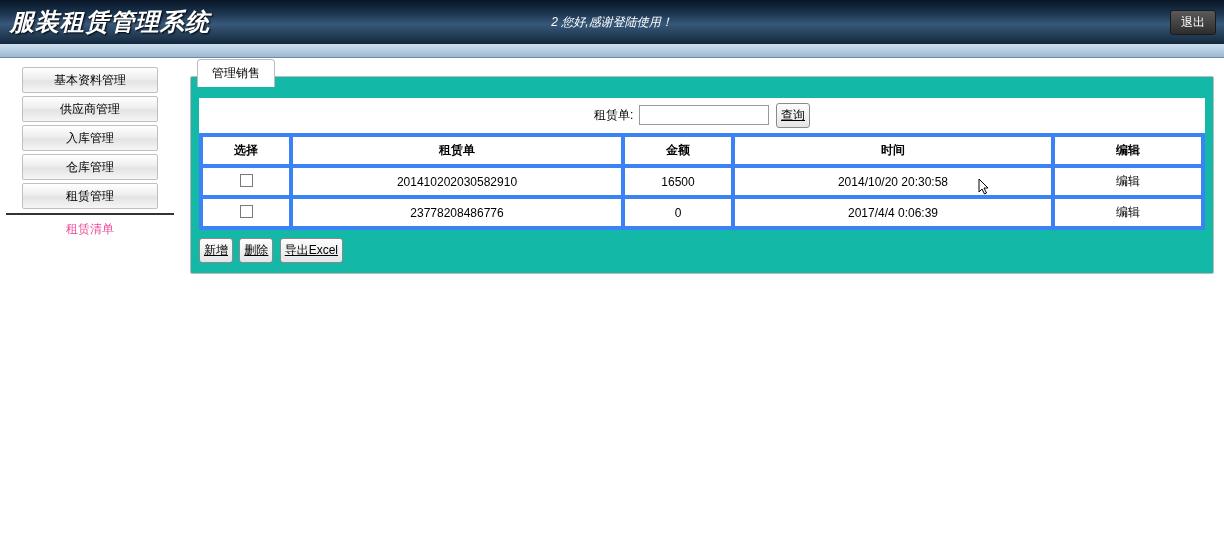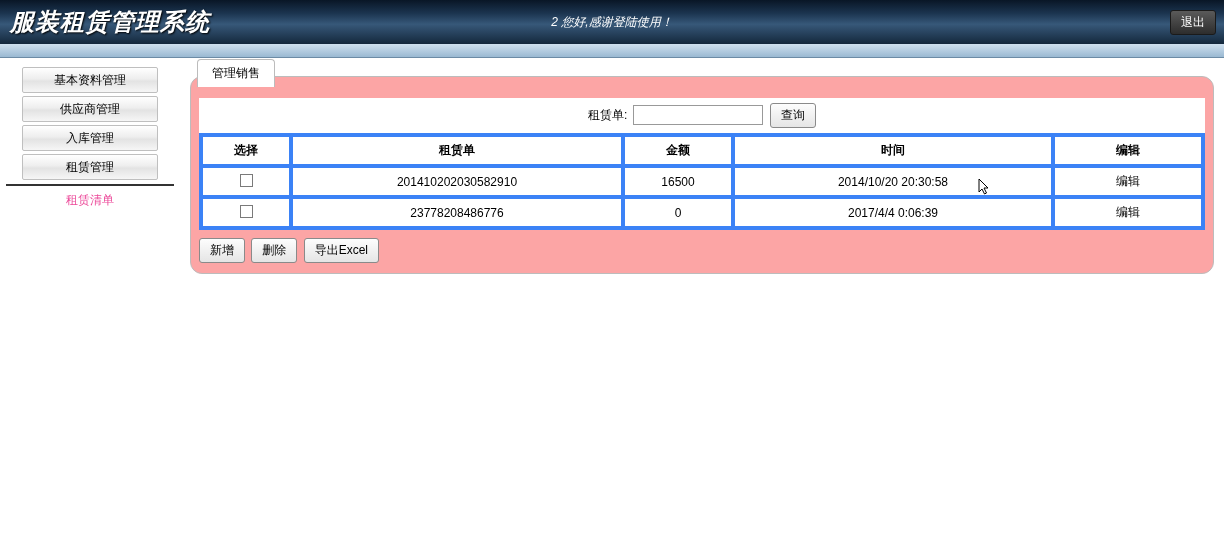"管理销售" .panel { background: #fca5a5 -> #14b8a6; border-radius: 12px -> 2px }
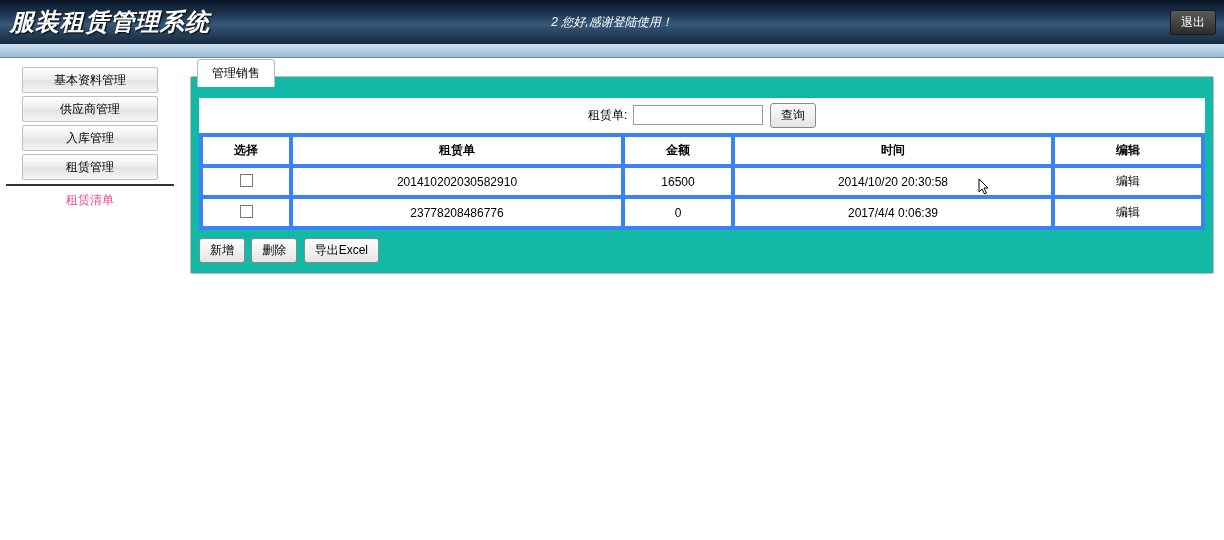"查询" .btn { padding: 3px 10px -> 3px 4px; text-decoration: none -> underline }
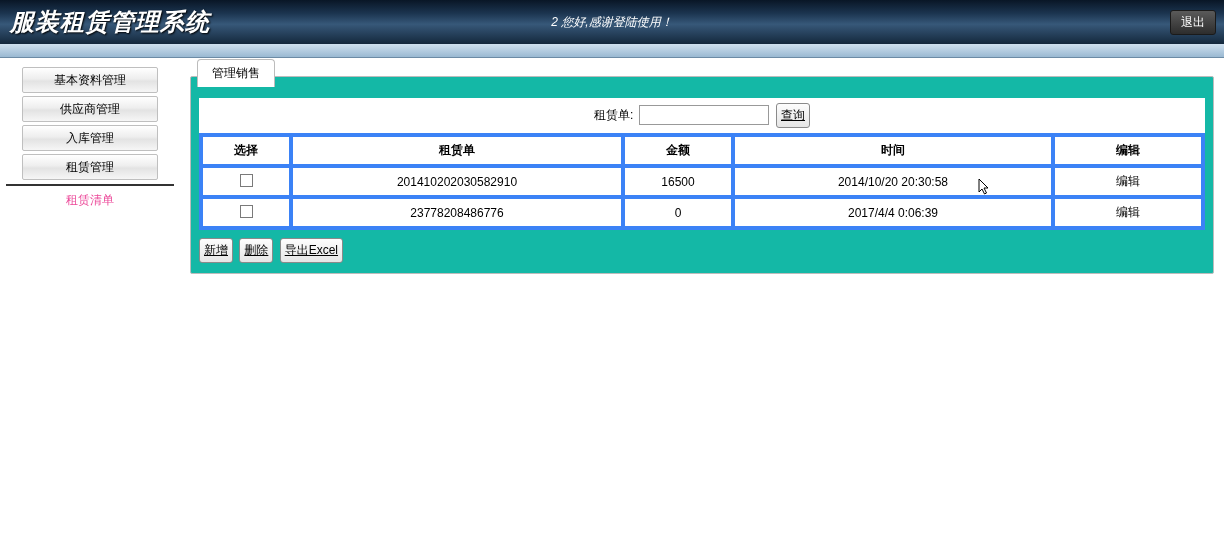"仓库管理" div.sidebar-item { html: none -> <div>仓库管理</div> }
